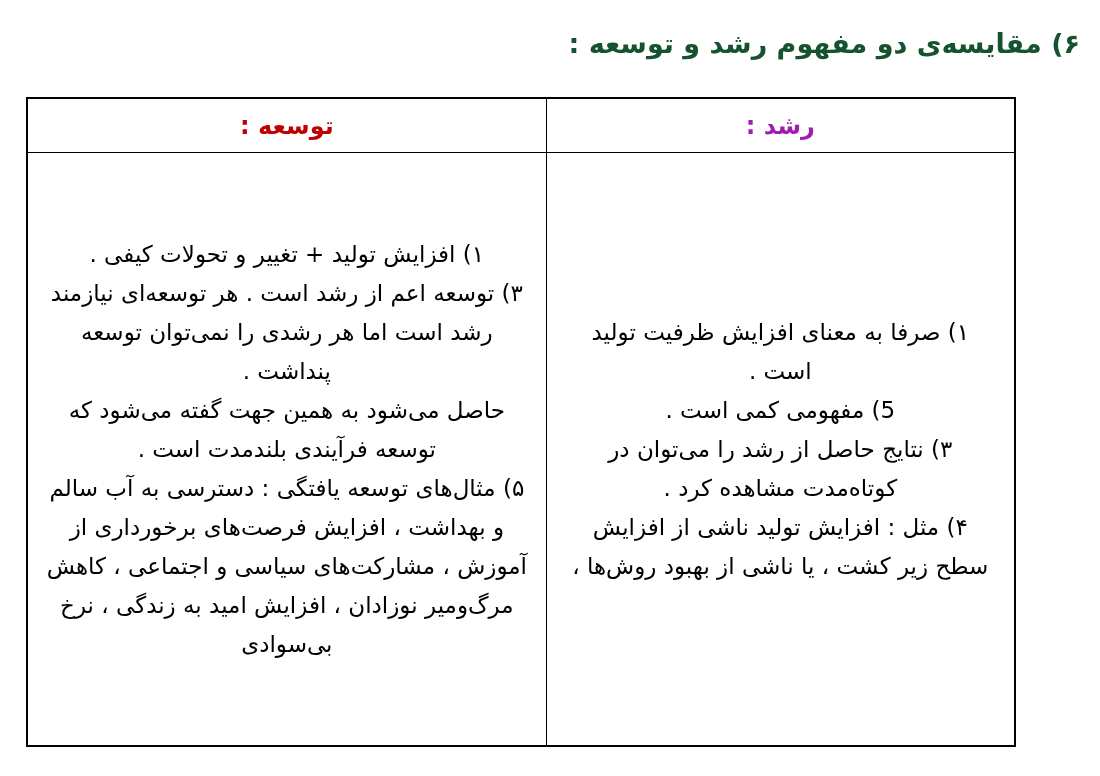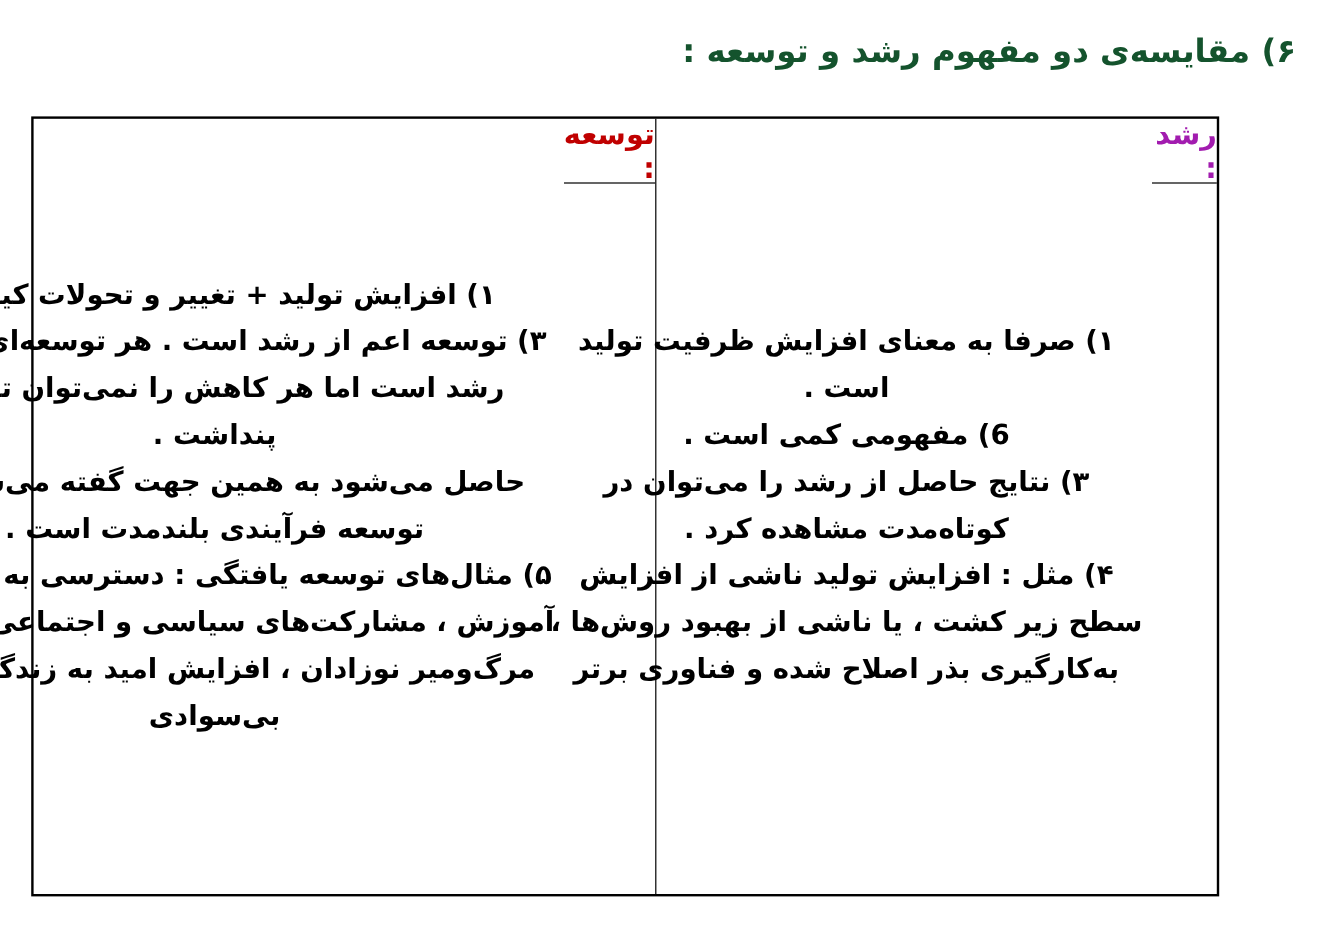"توسعه :" .table-col { flex-direction: row -> column }
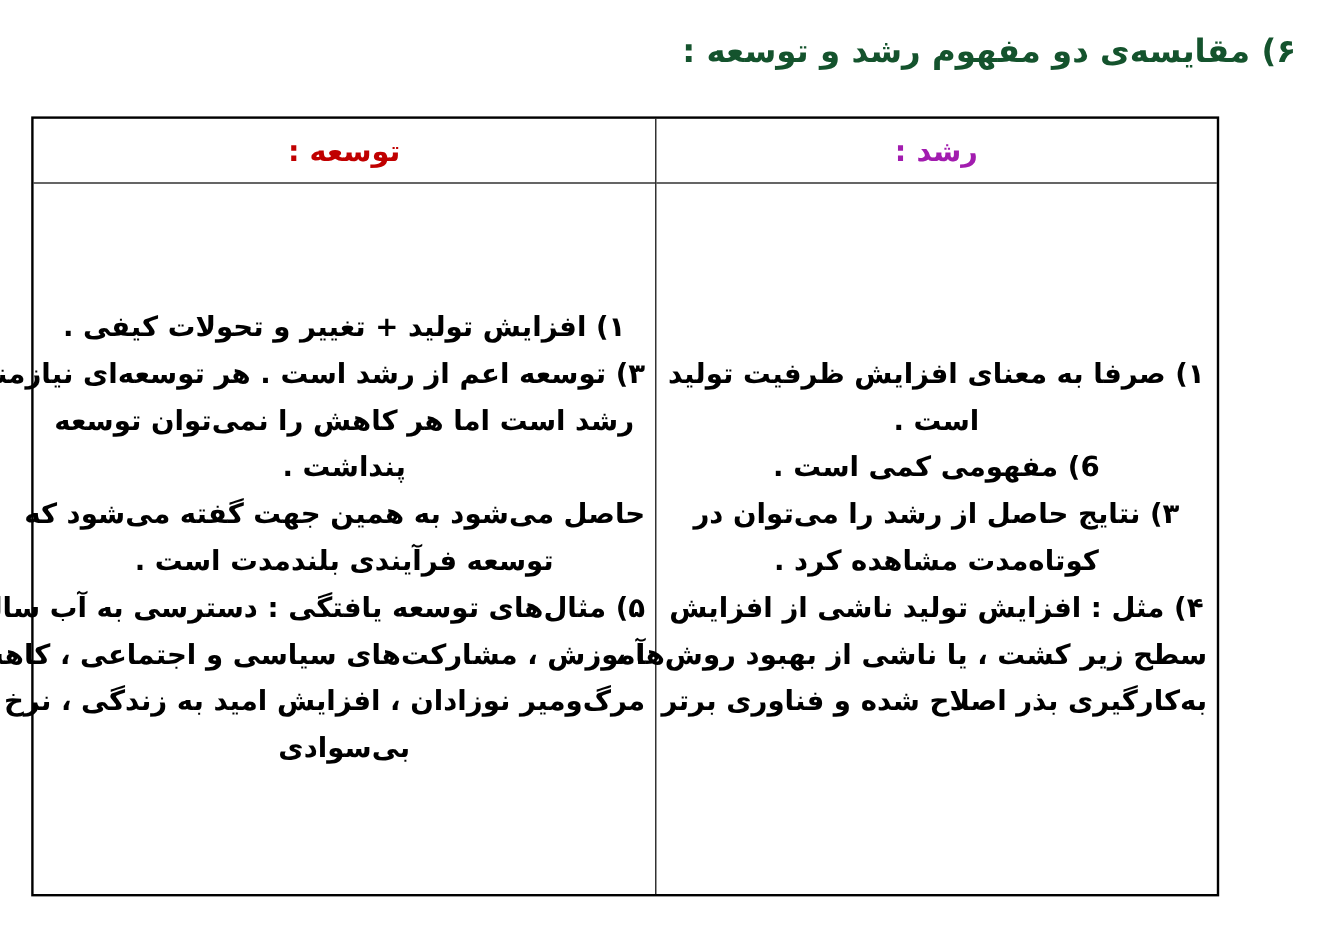"۱) افزایش تولید + تغییر" .col-body { font-weight: bold -> normal }
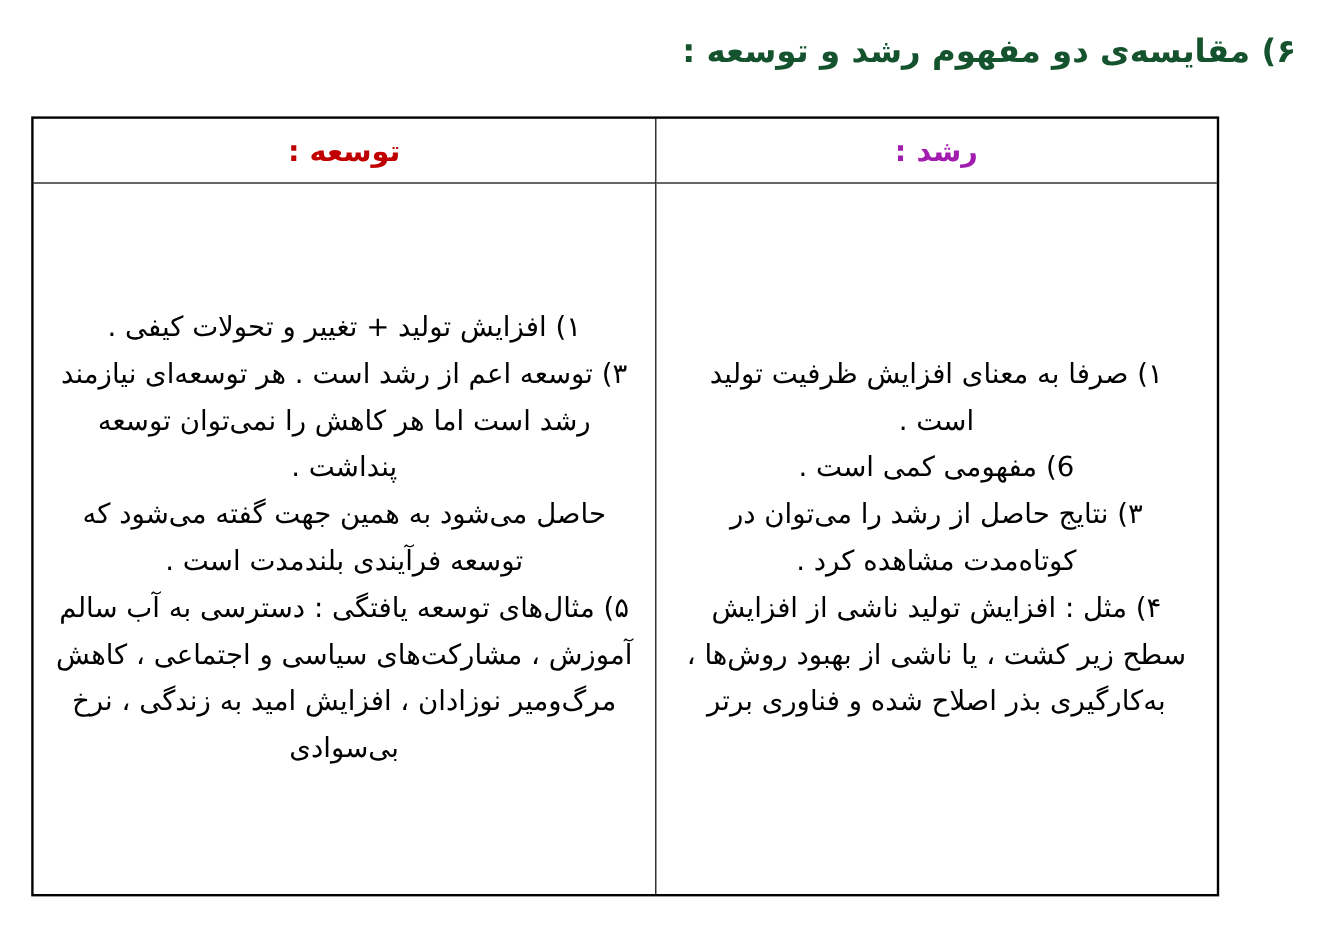"رشد است اما هر کاهش" div.text-line { text: کاهش -> رشدی }
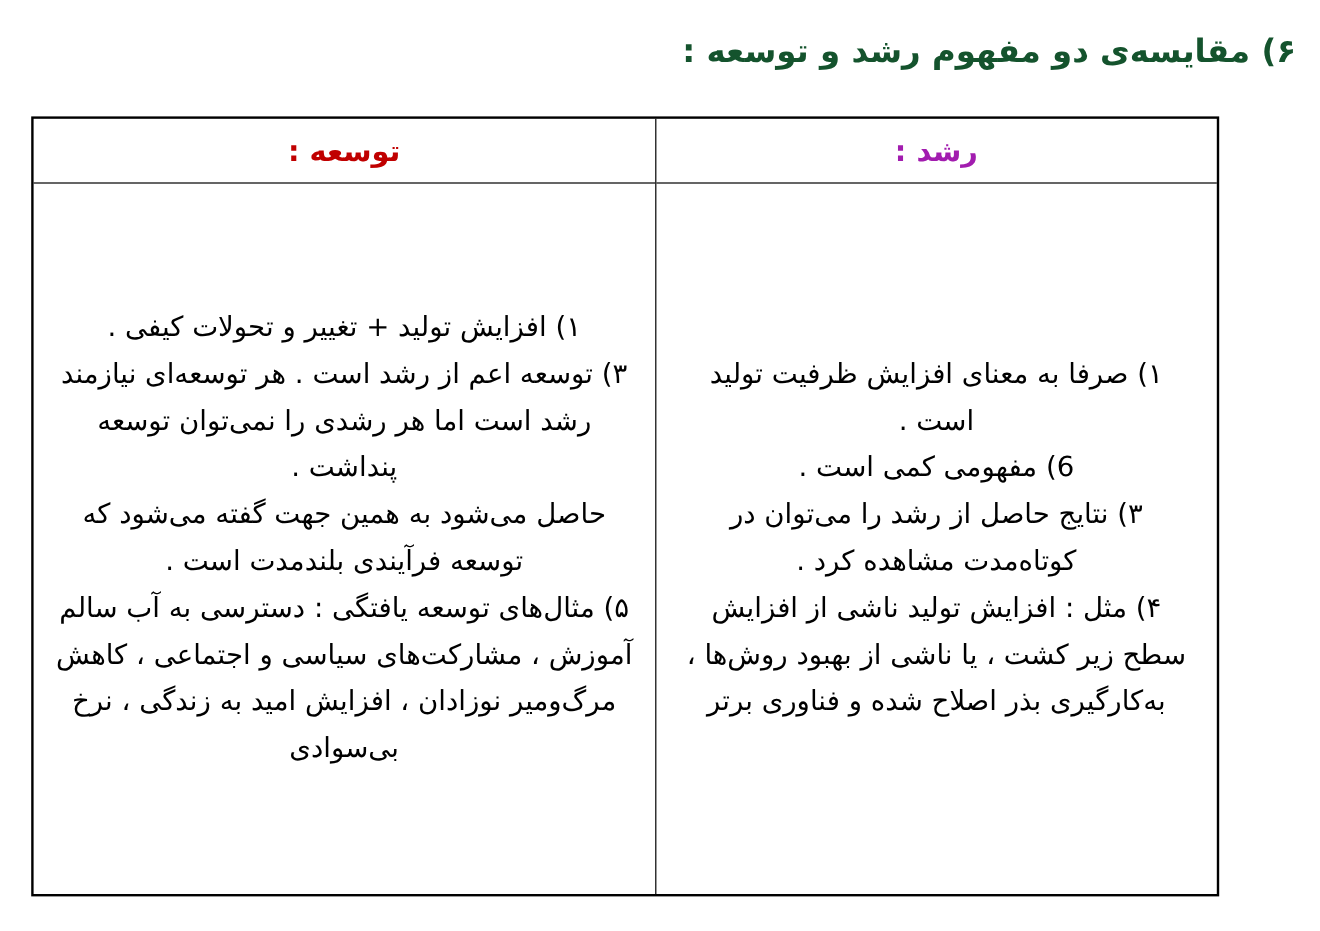"6) مفهومی کمی است ." div.text-line { text: 6 -> 5 }
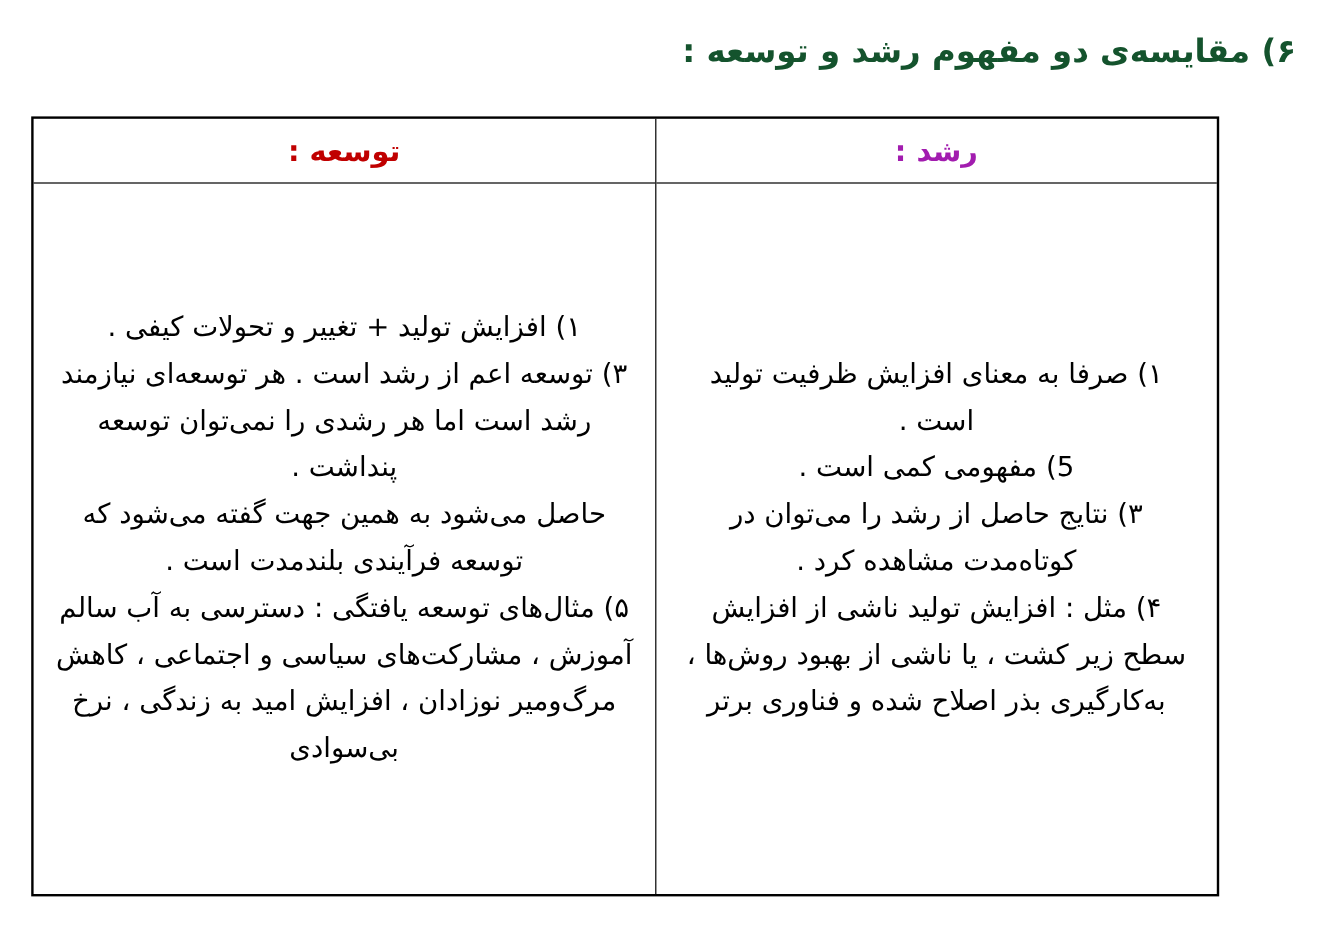"و بهداشت ، افزایش فرصت‌های" div.text-line { html: none -> <div>و بهداشت ، افزایش فرصت‌های برخورداری از</div> }
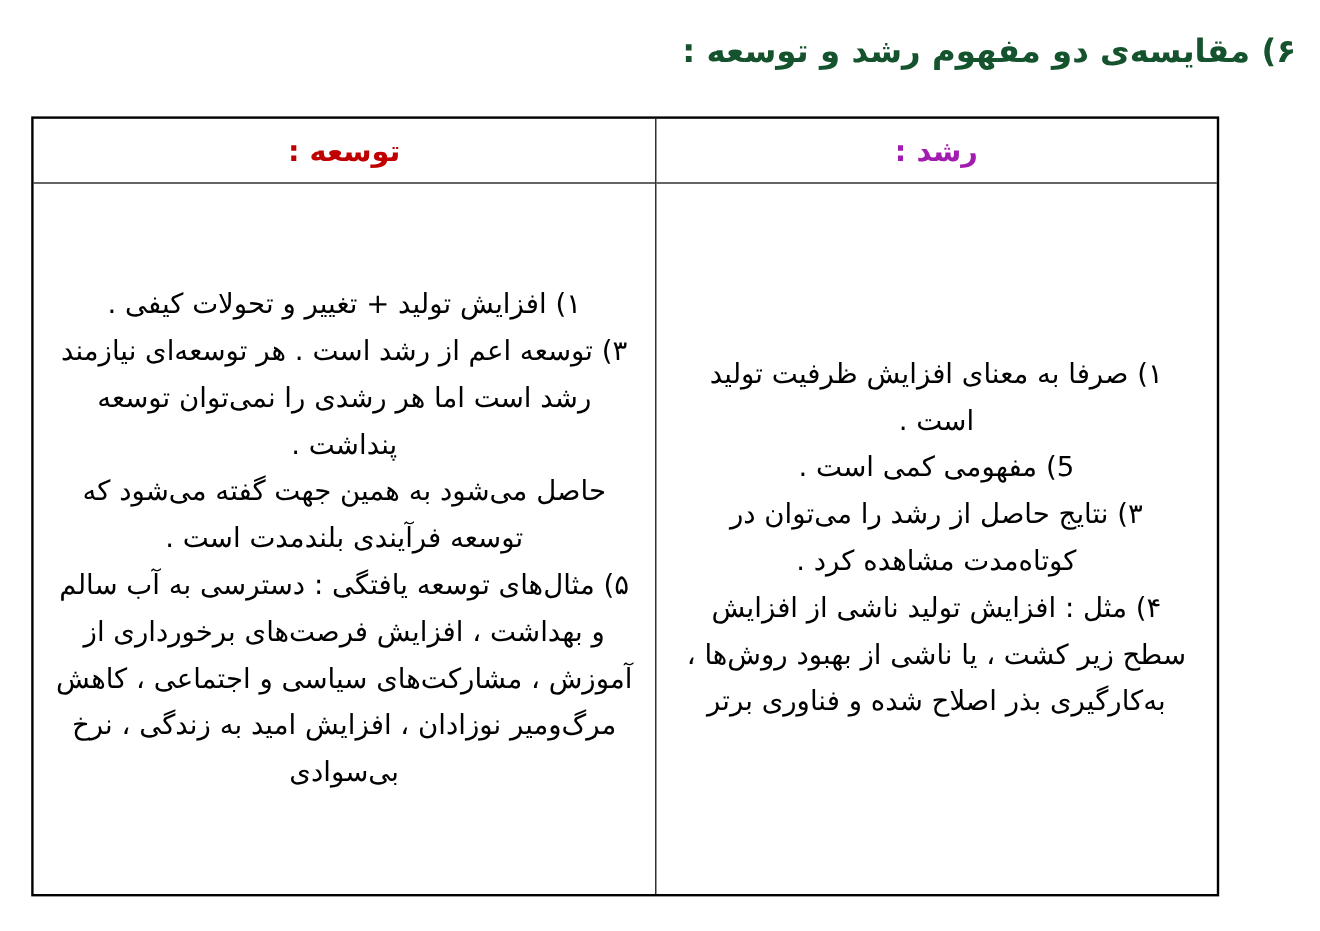"به‌کارگیری بذر اصلاح شده و" div.text-line { html: <div>به‌کارگیری بذر اصلاح شده و فناوری برتر</div> -> none }
